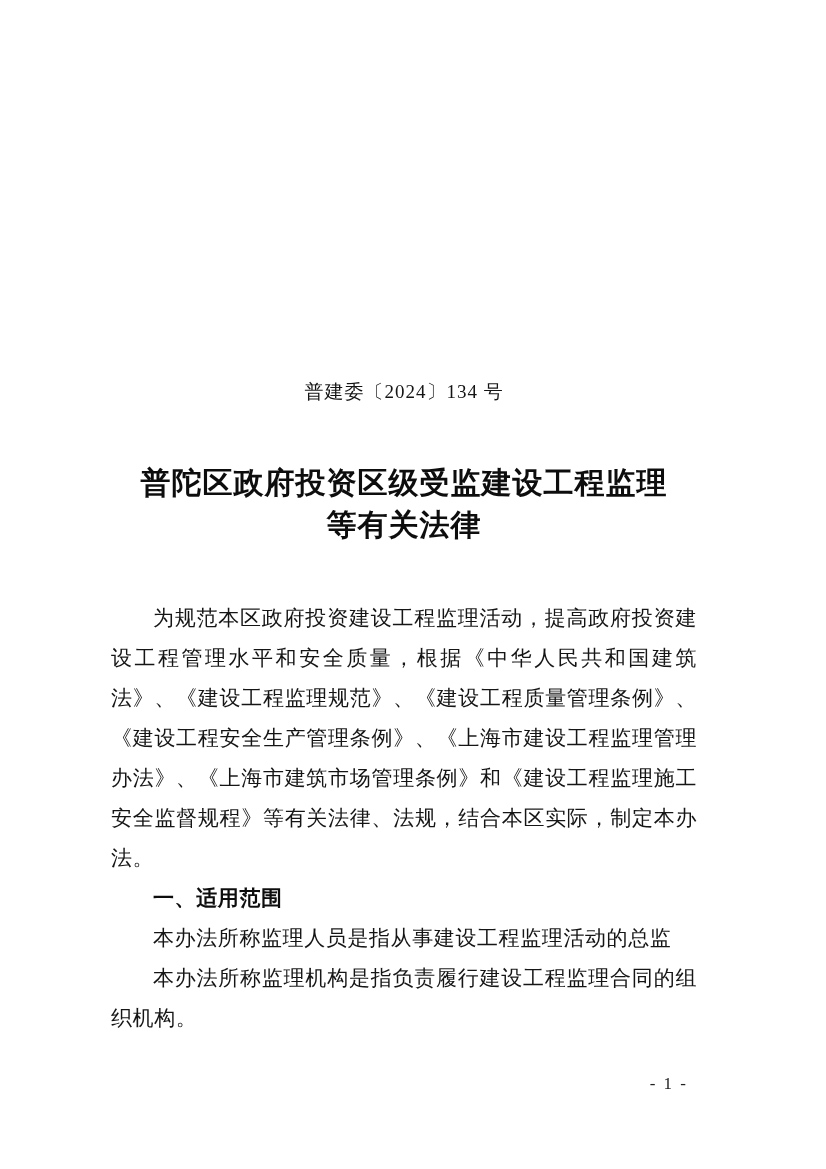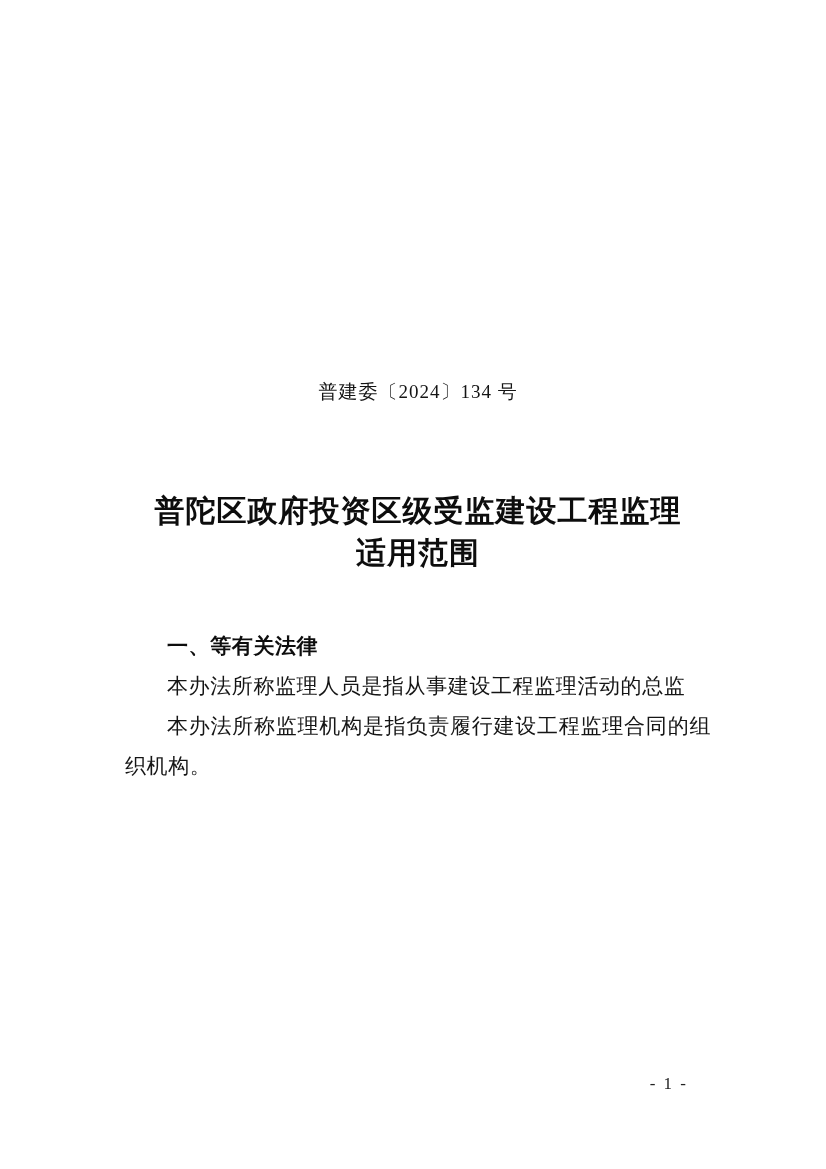"普建委〔2024〕134 号" .content { left: 125px -> 111px }
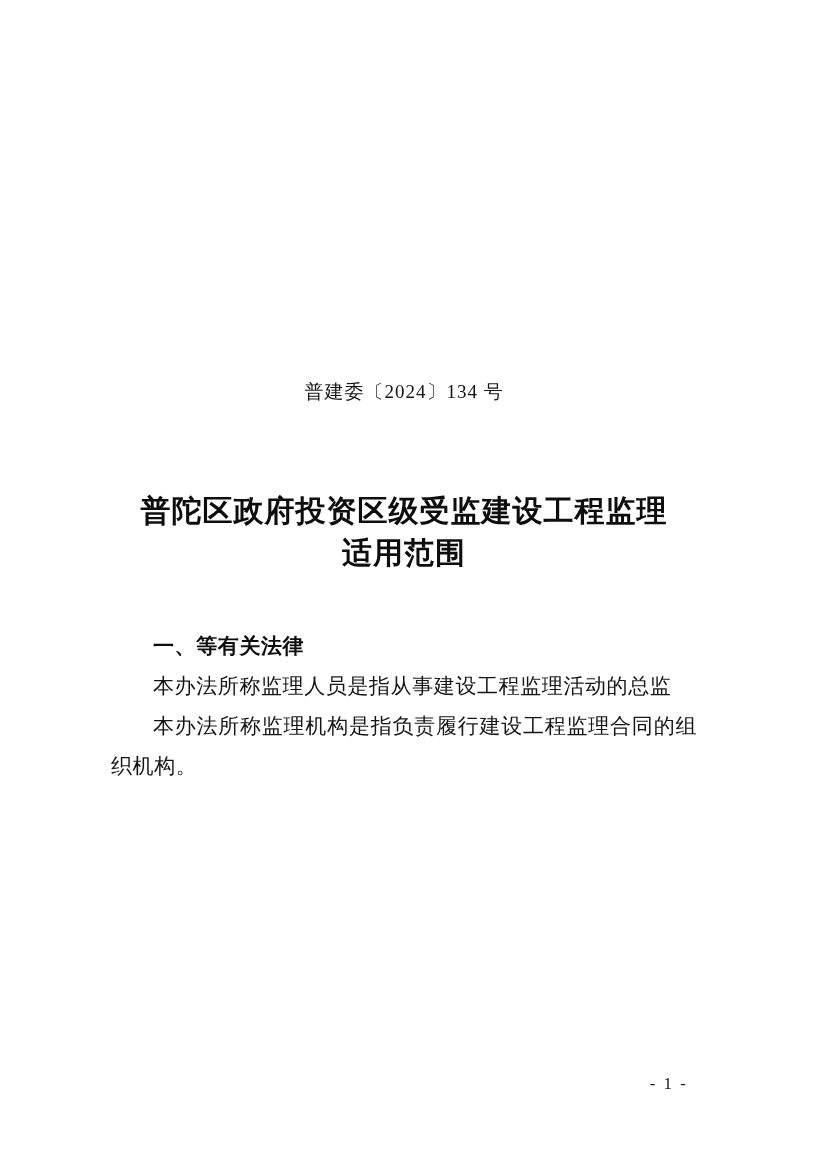"普陀区政府投资区级受监建设工程监理" .doc-title { margin-top: 86px -> 58px }
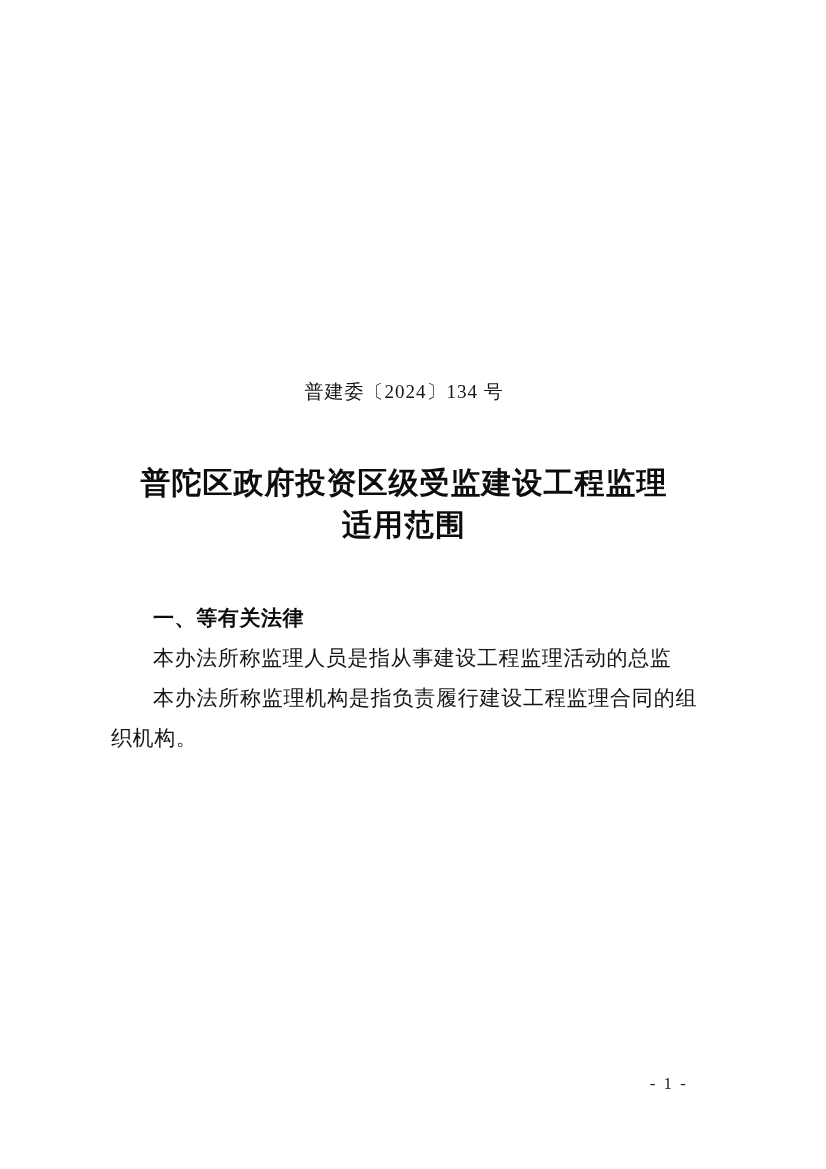"适用范围" div { text: 适用范围 -> 等有关法律 }
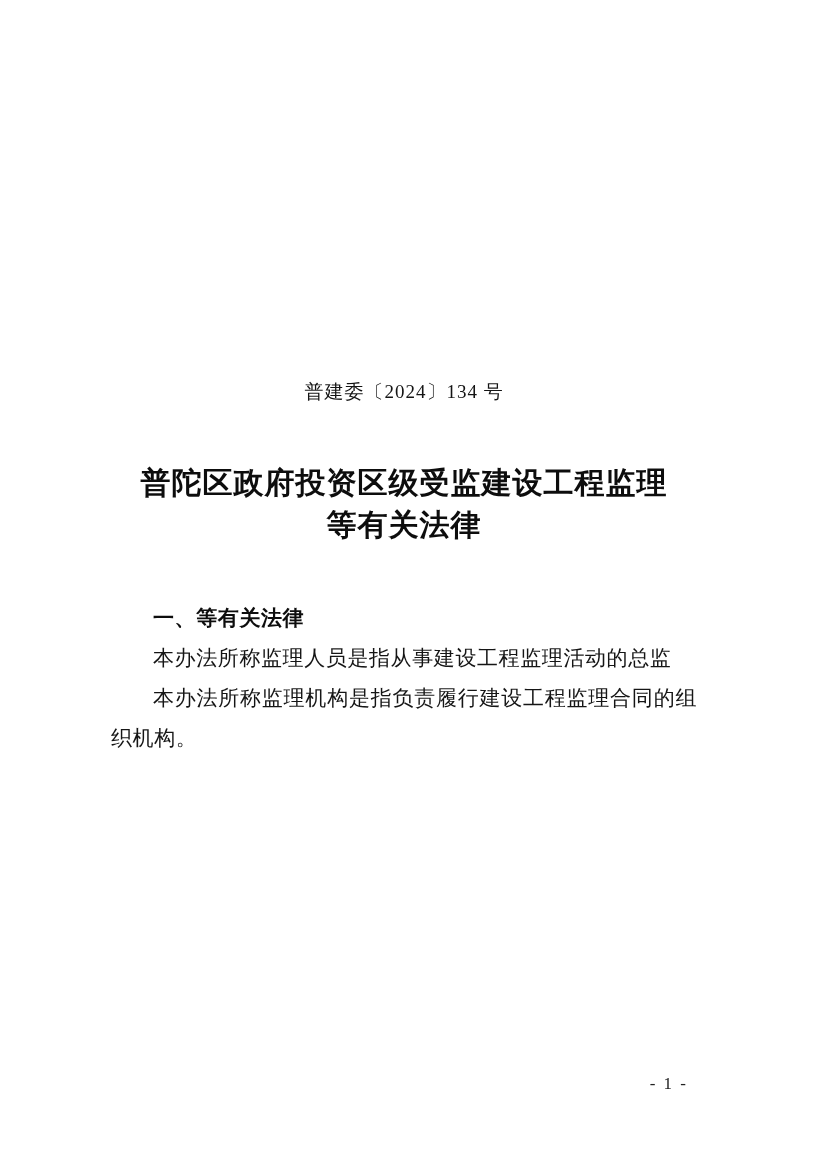"为规范本区政府投资建设工程监理活动，提高政府投资建设工程管理水平和安全质量，根据" p.para { html: none -> <p>为规范本区政府投资建设工程监理活动，提高政府投资建设工程管理水平和安全质量，根据《中华人民共和国建筑法》、《建设工程监理规范》、《建设工程质量管理条例》、《建设工程安全生产管理条例》、《上海市建设工程监理管理办法》、《上海市建筑市场管理条例》和《建设工程监理施工安全监督规程》等有关法律、法规，结合本区实际，制定本办法。</p> }
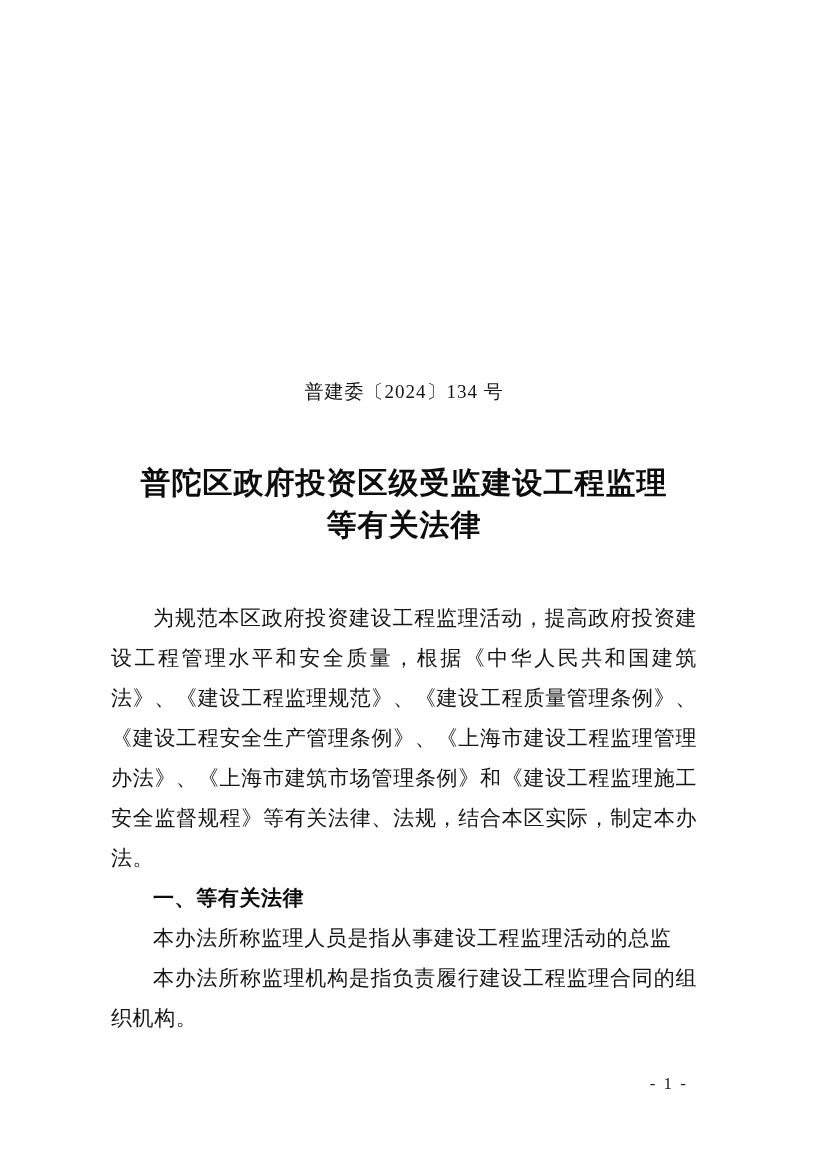"一、等有关法律" p.section-heading { text: 等有关法律 -> 适用范围 }
